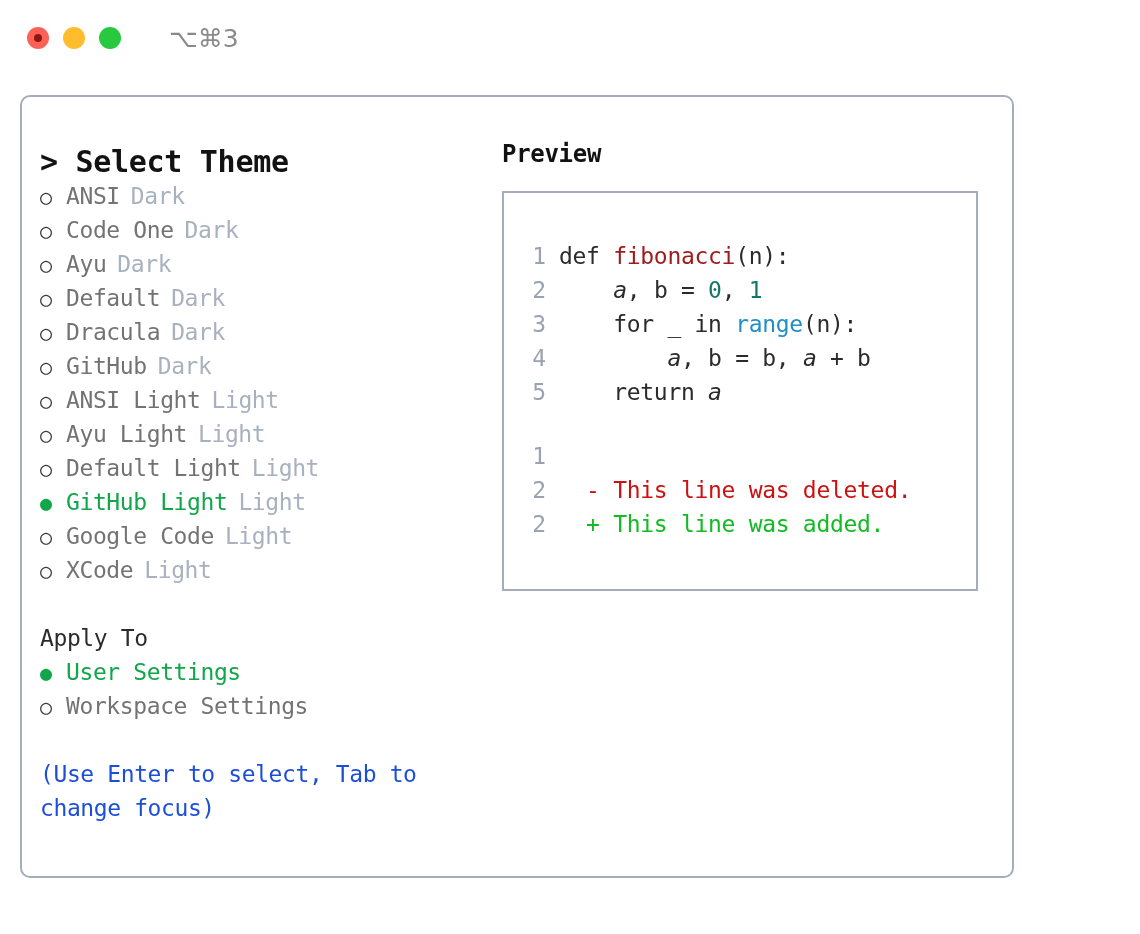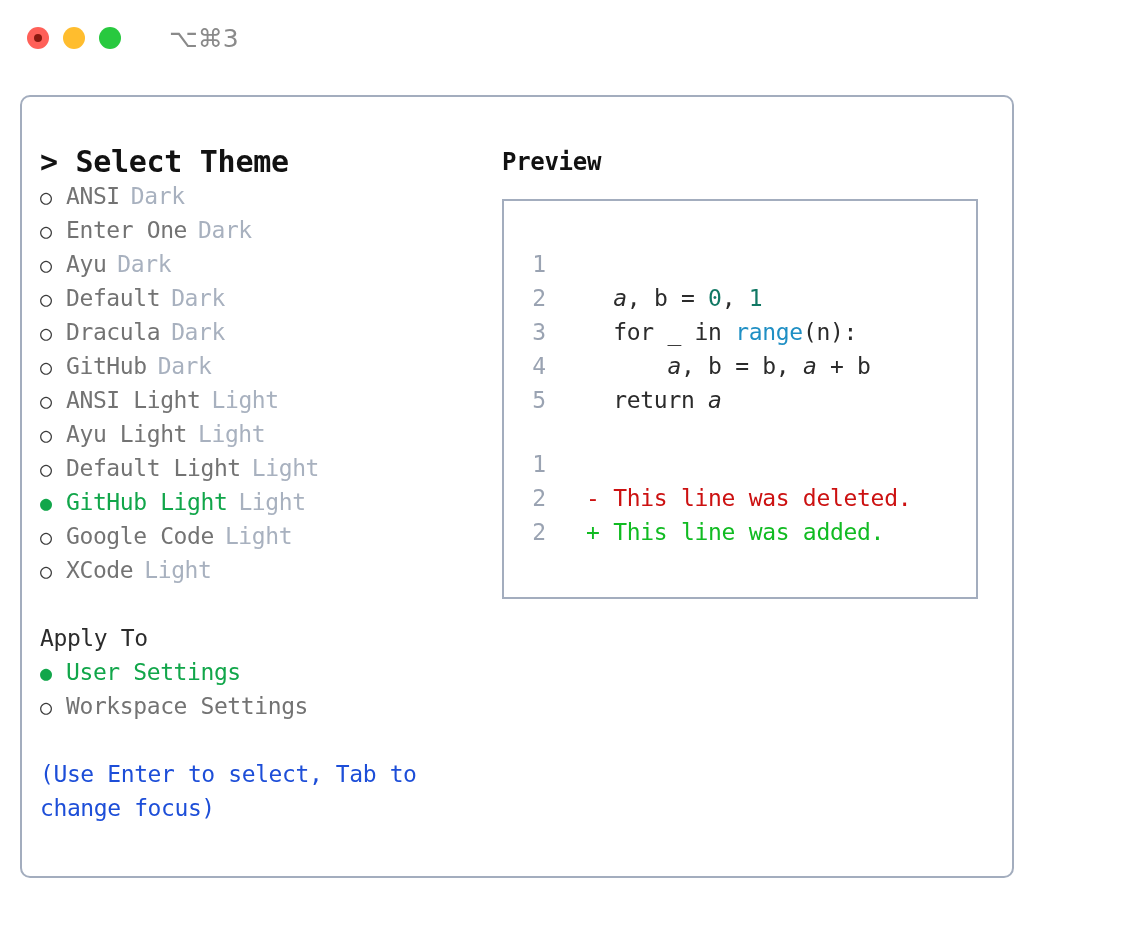"Preview" .right-col { top: 48px -> 40px }
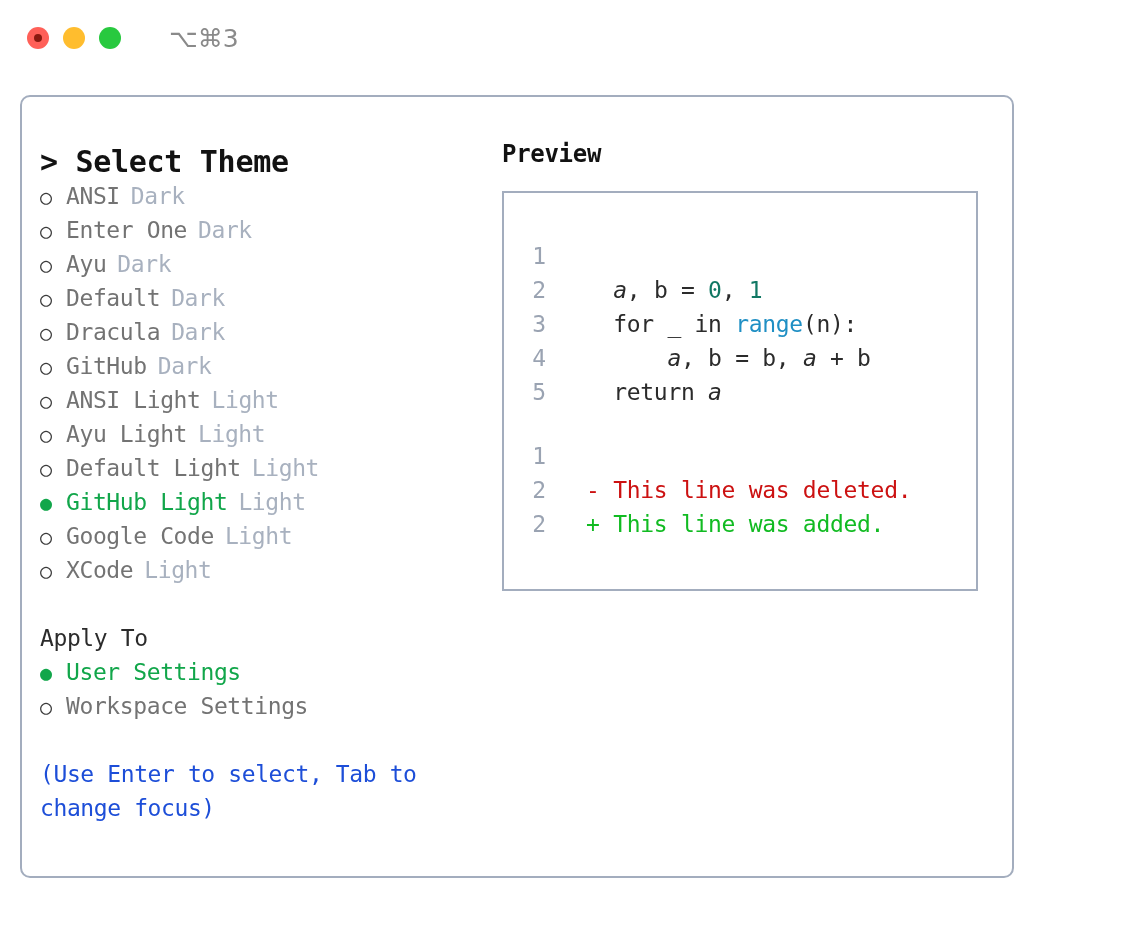"Enter One" span.opt-label { text: Enter -> Code }
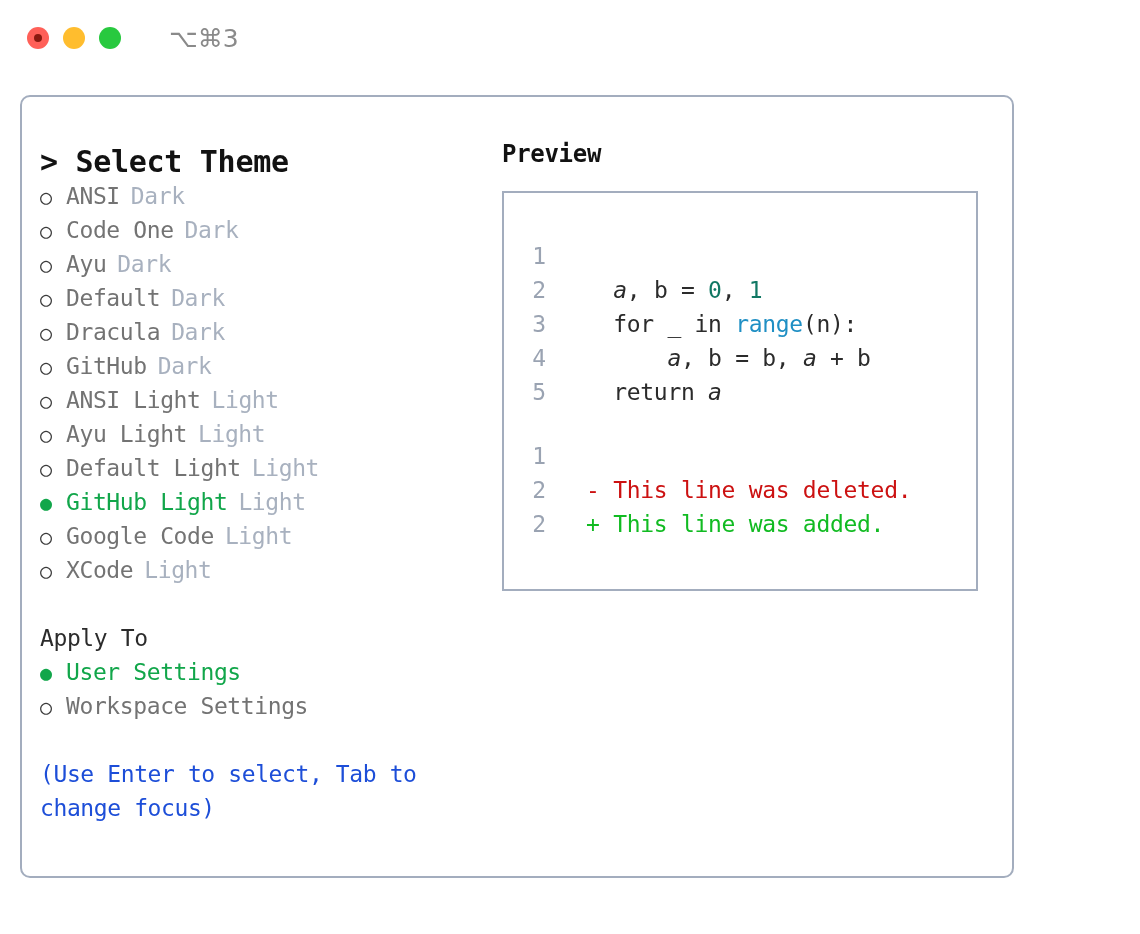"def fibonacci(n):" span.code-text { html: none -> <span><span>def </span><span>fibonacci</span><span>(n):</span></span> }
